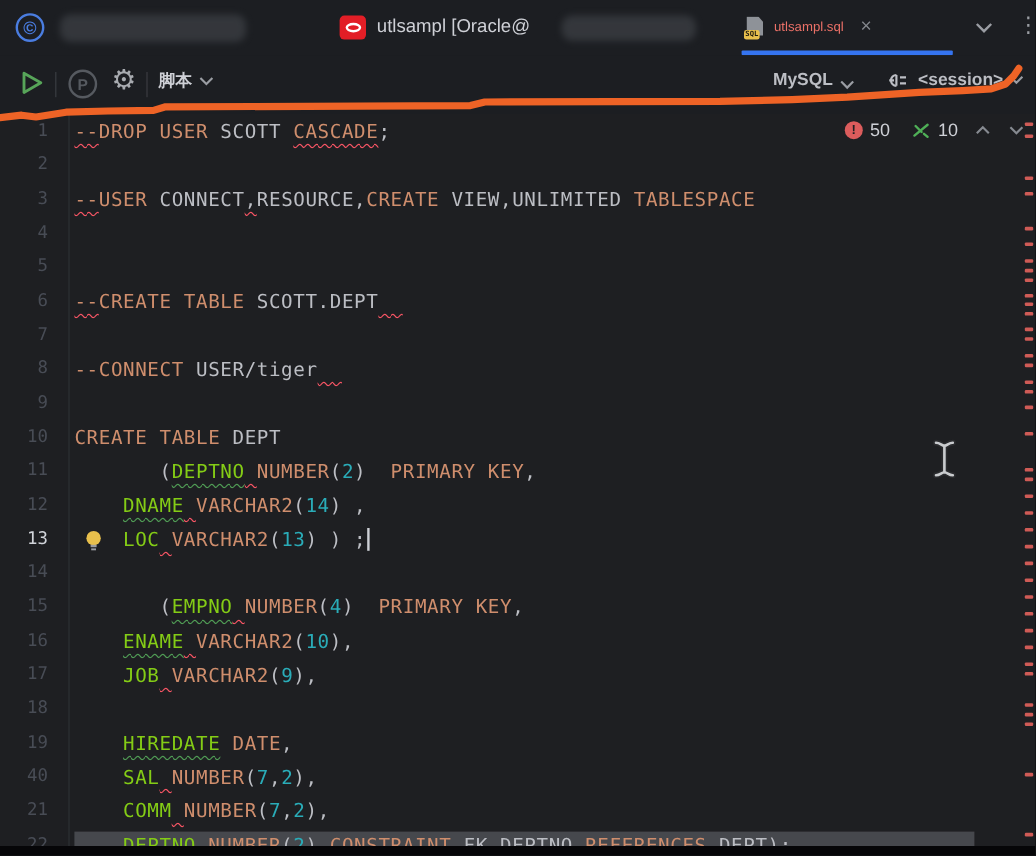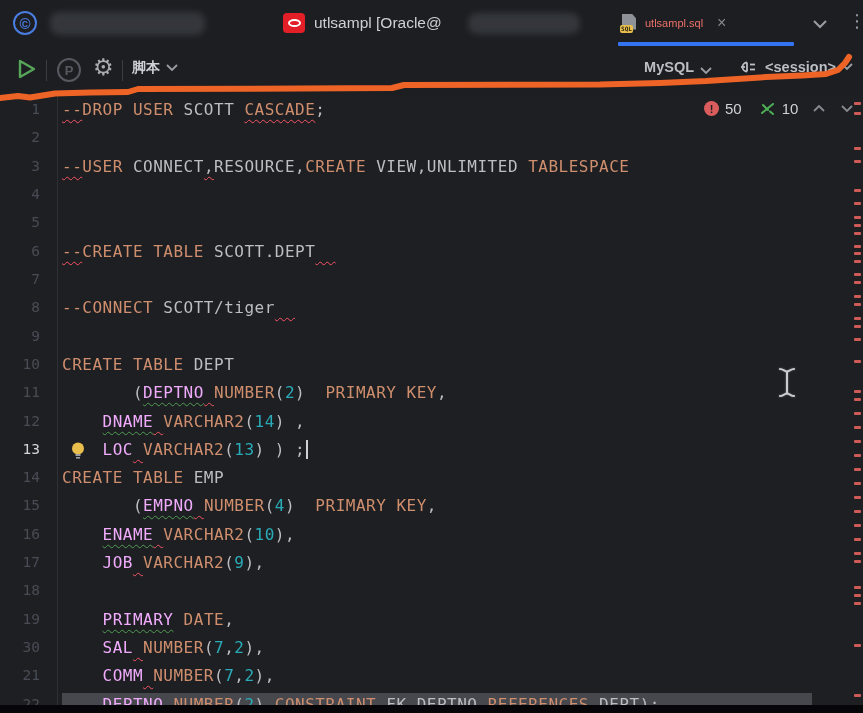"SCOTT/tiger" span.tk-i { text: SCOTT/tiger -> USER/tiger }
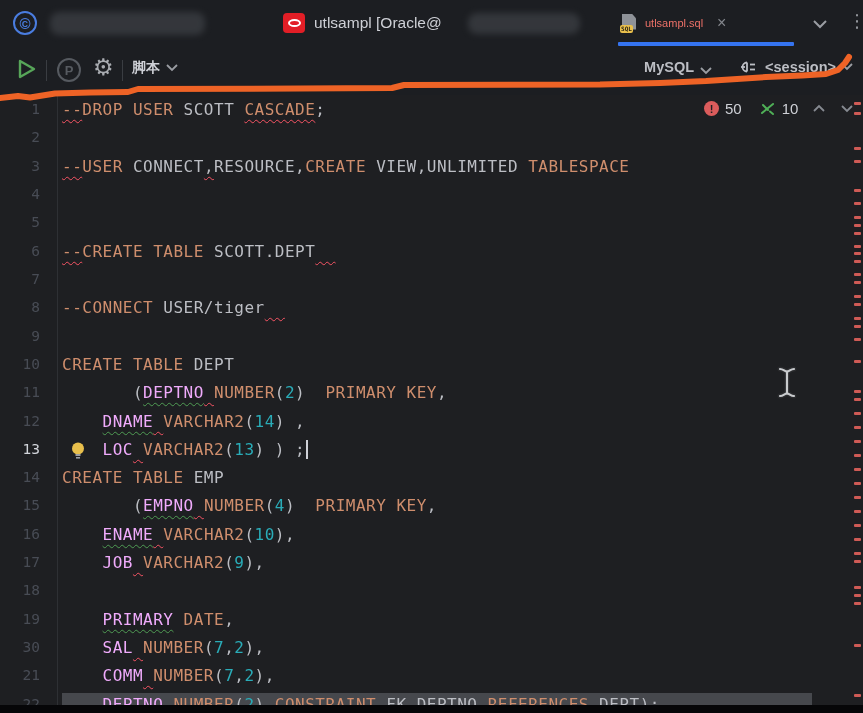"DEPTNO" .tk-c { color: #f0abfc -> #84cc16 }
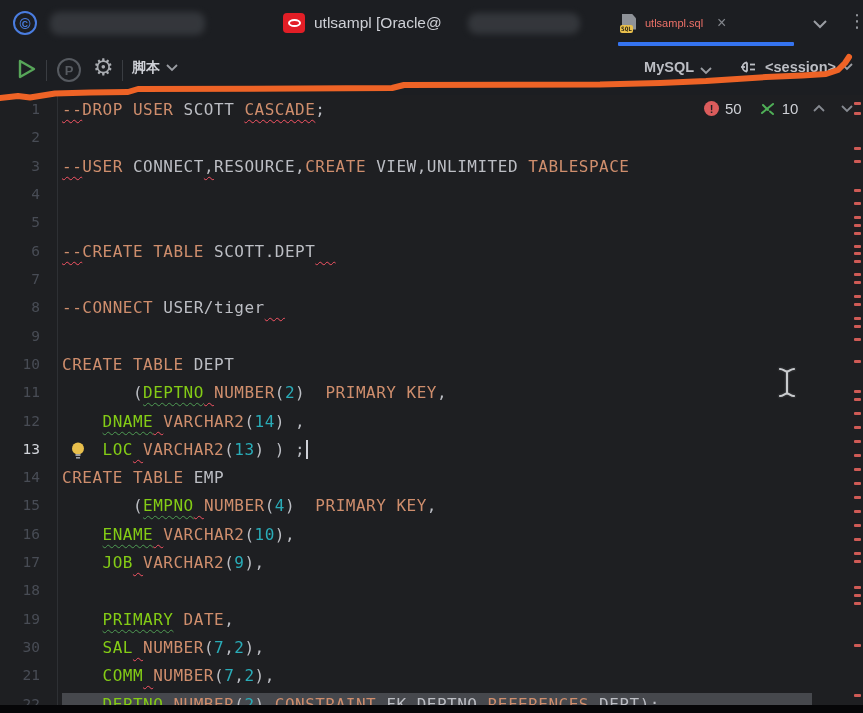"CREATE TABLE EMP" span.lcode { html: <span><span>CREATE TABLE </span><span>EMP</span></span> -> none }
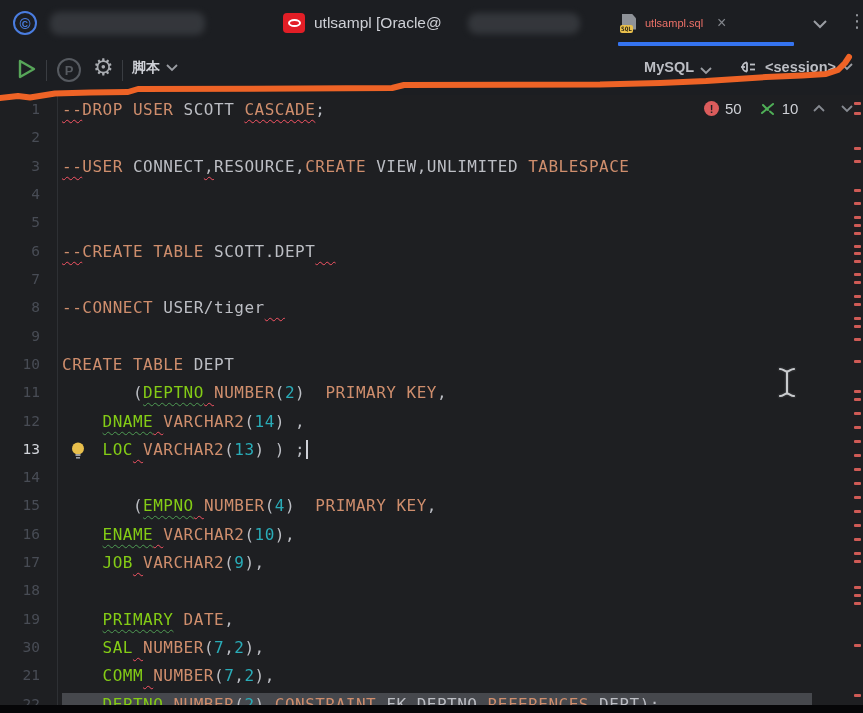"PRIMARY" span.tk-c { text: PRIMARY -> HIREDATE }
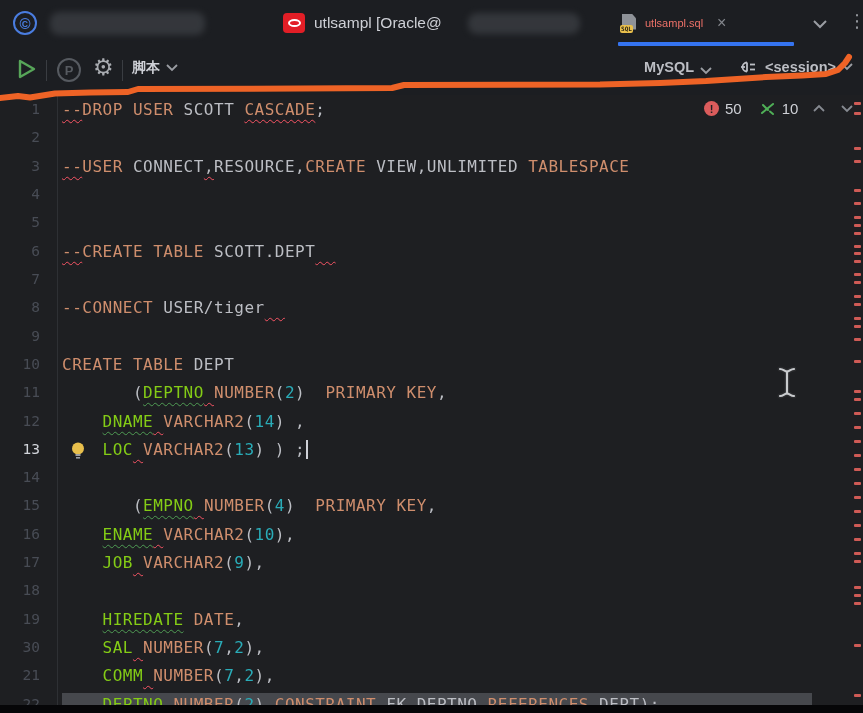"30" span.lnum { text: 30 -> 40 }
